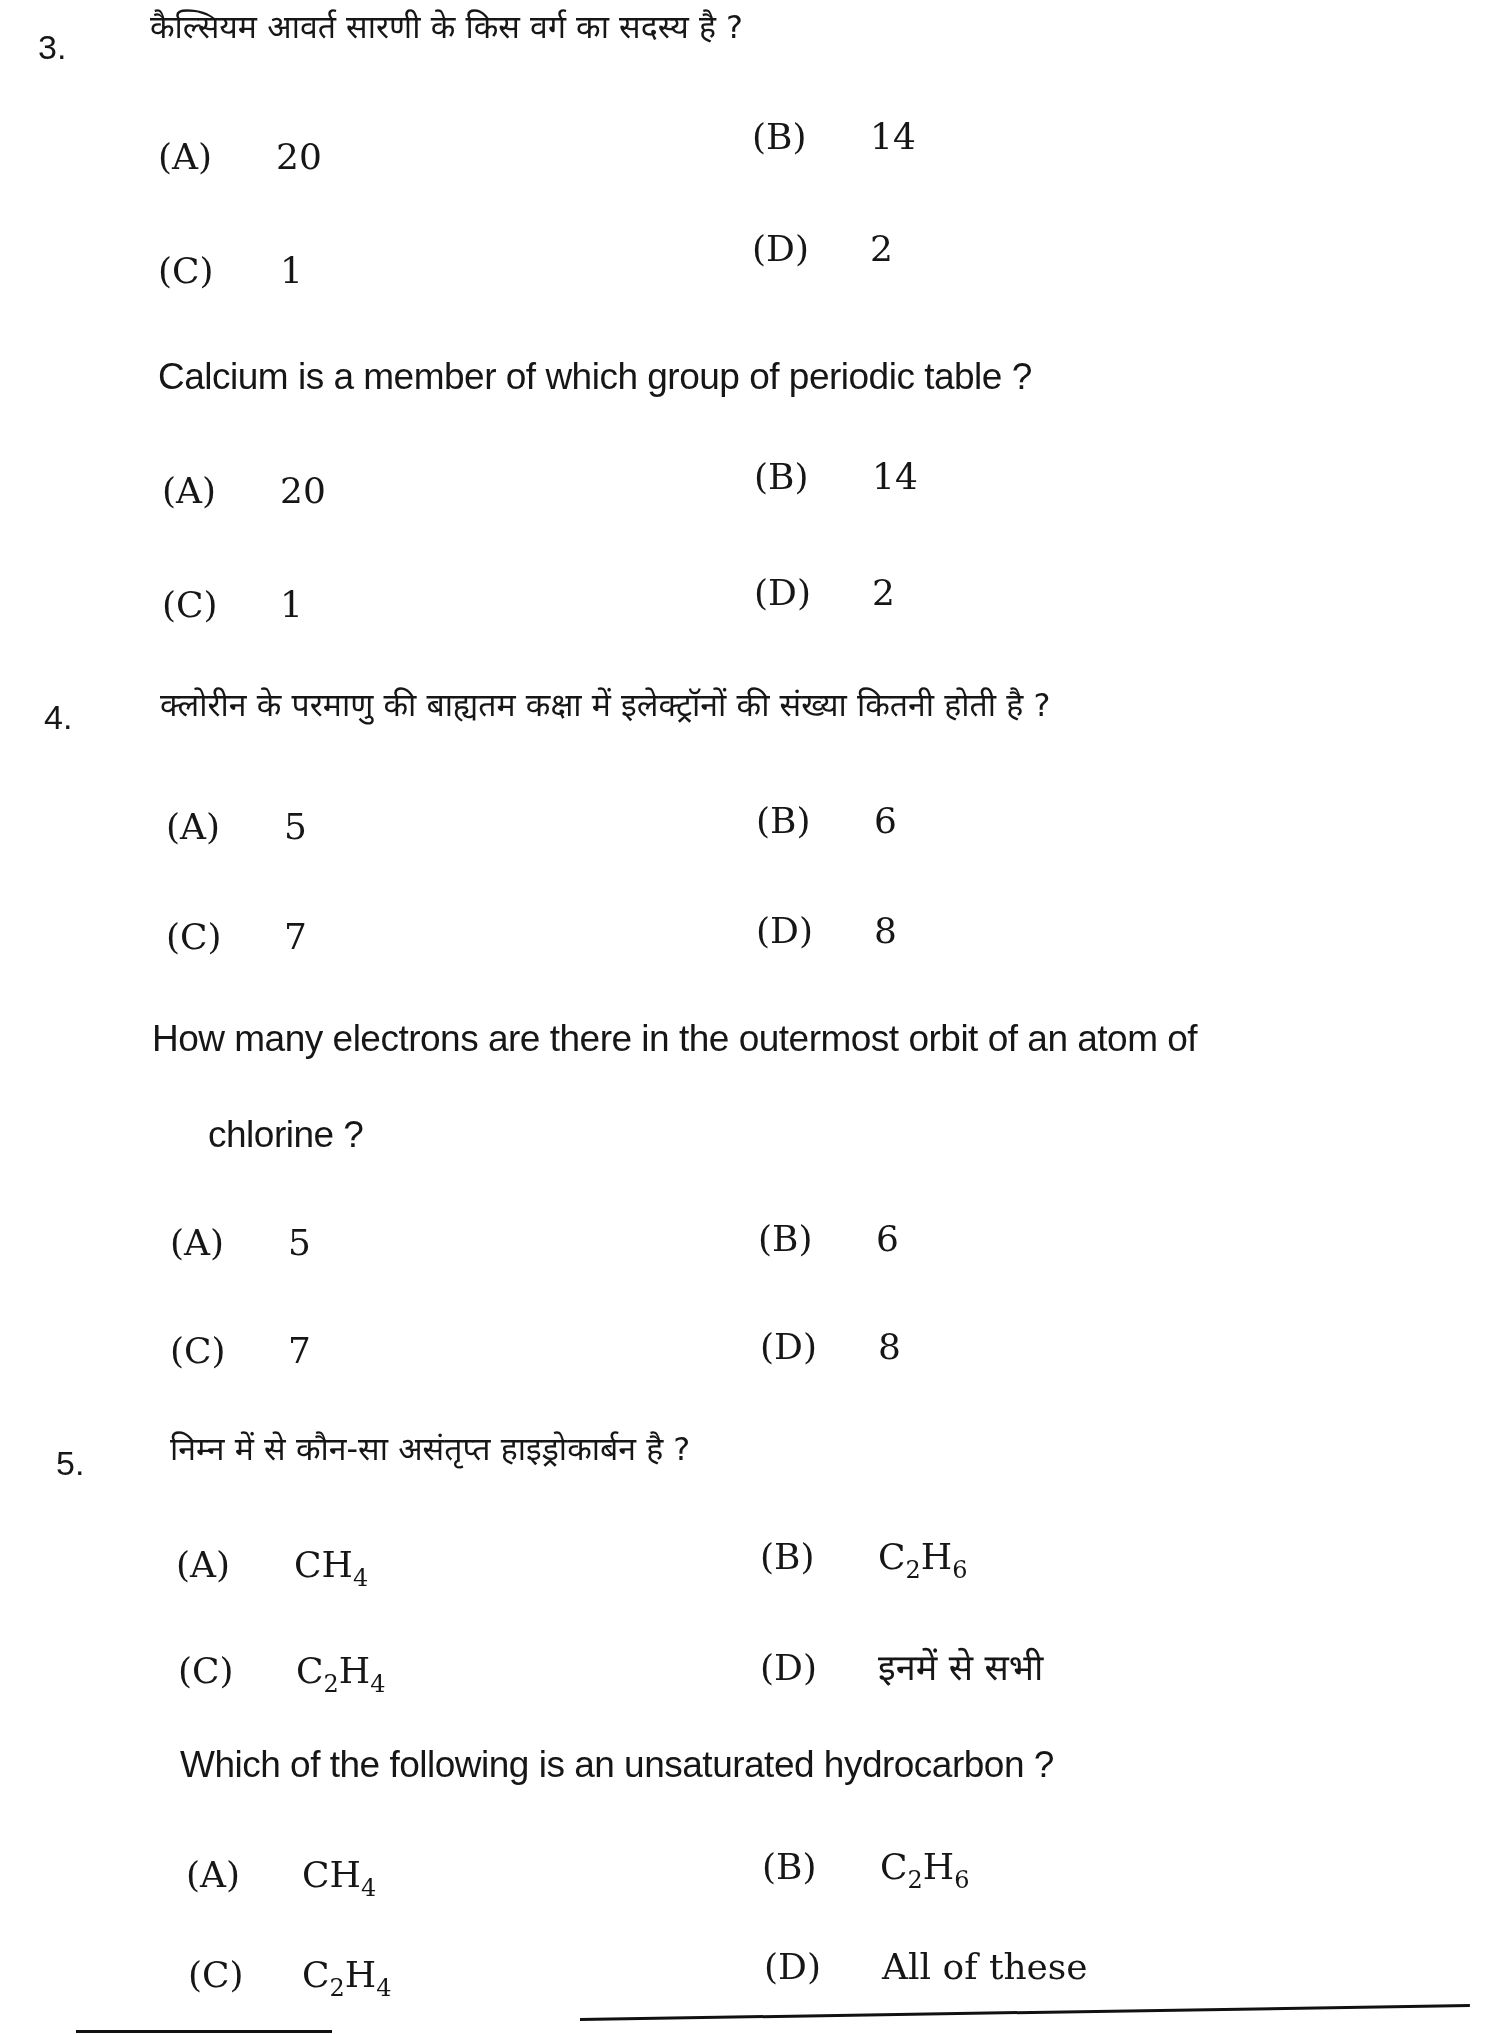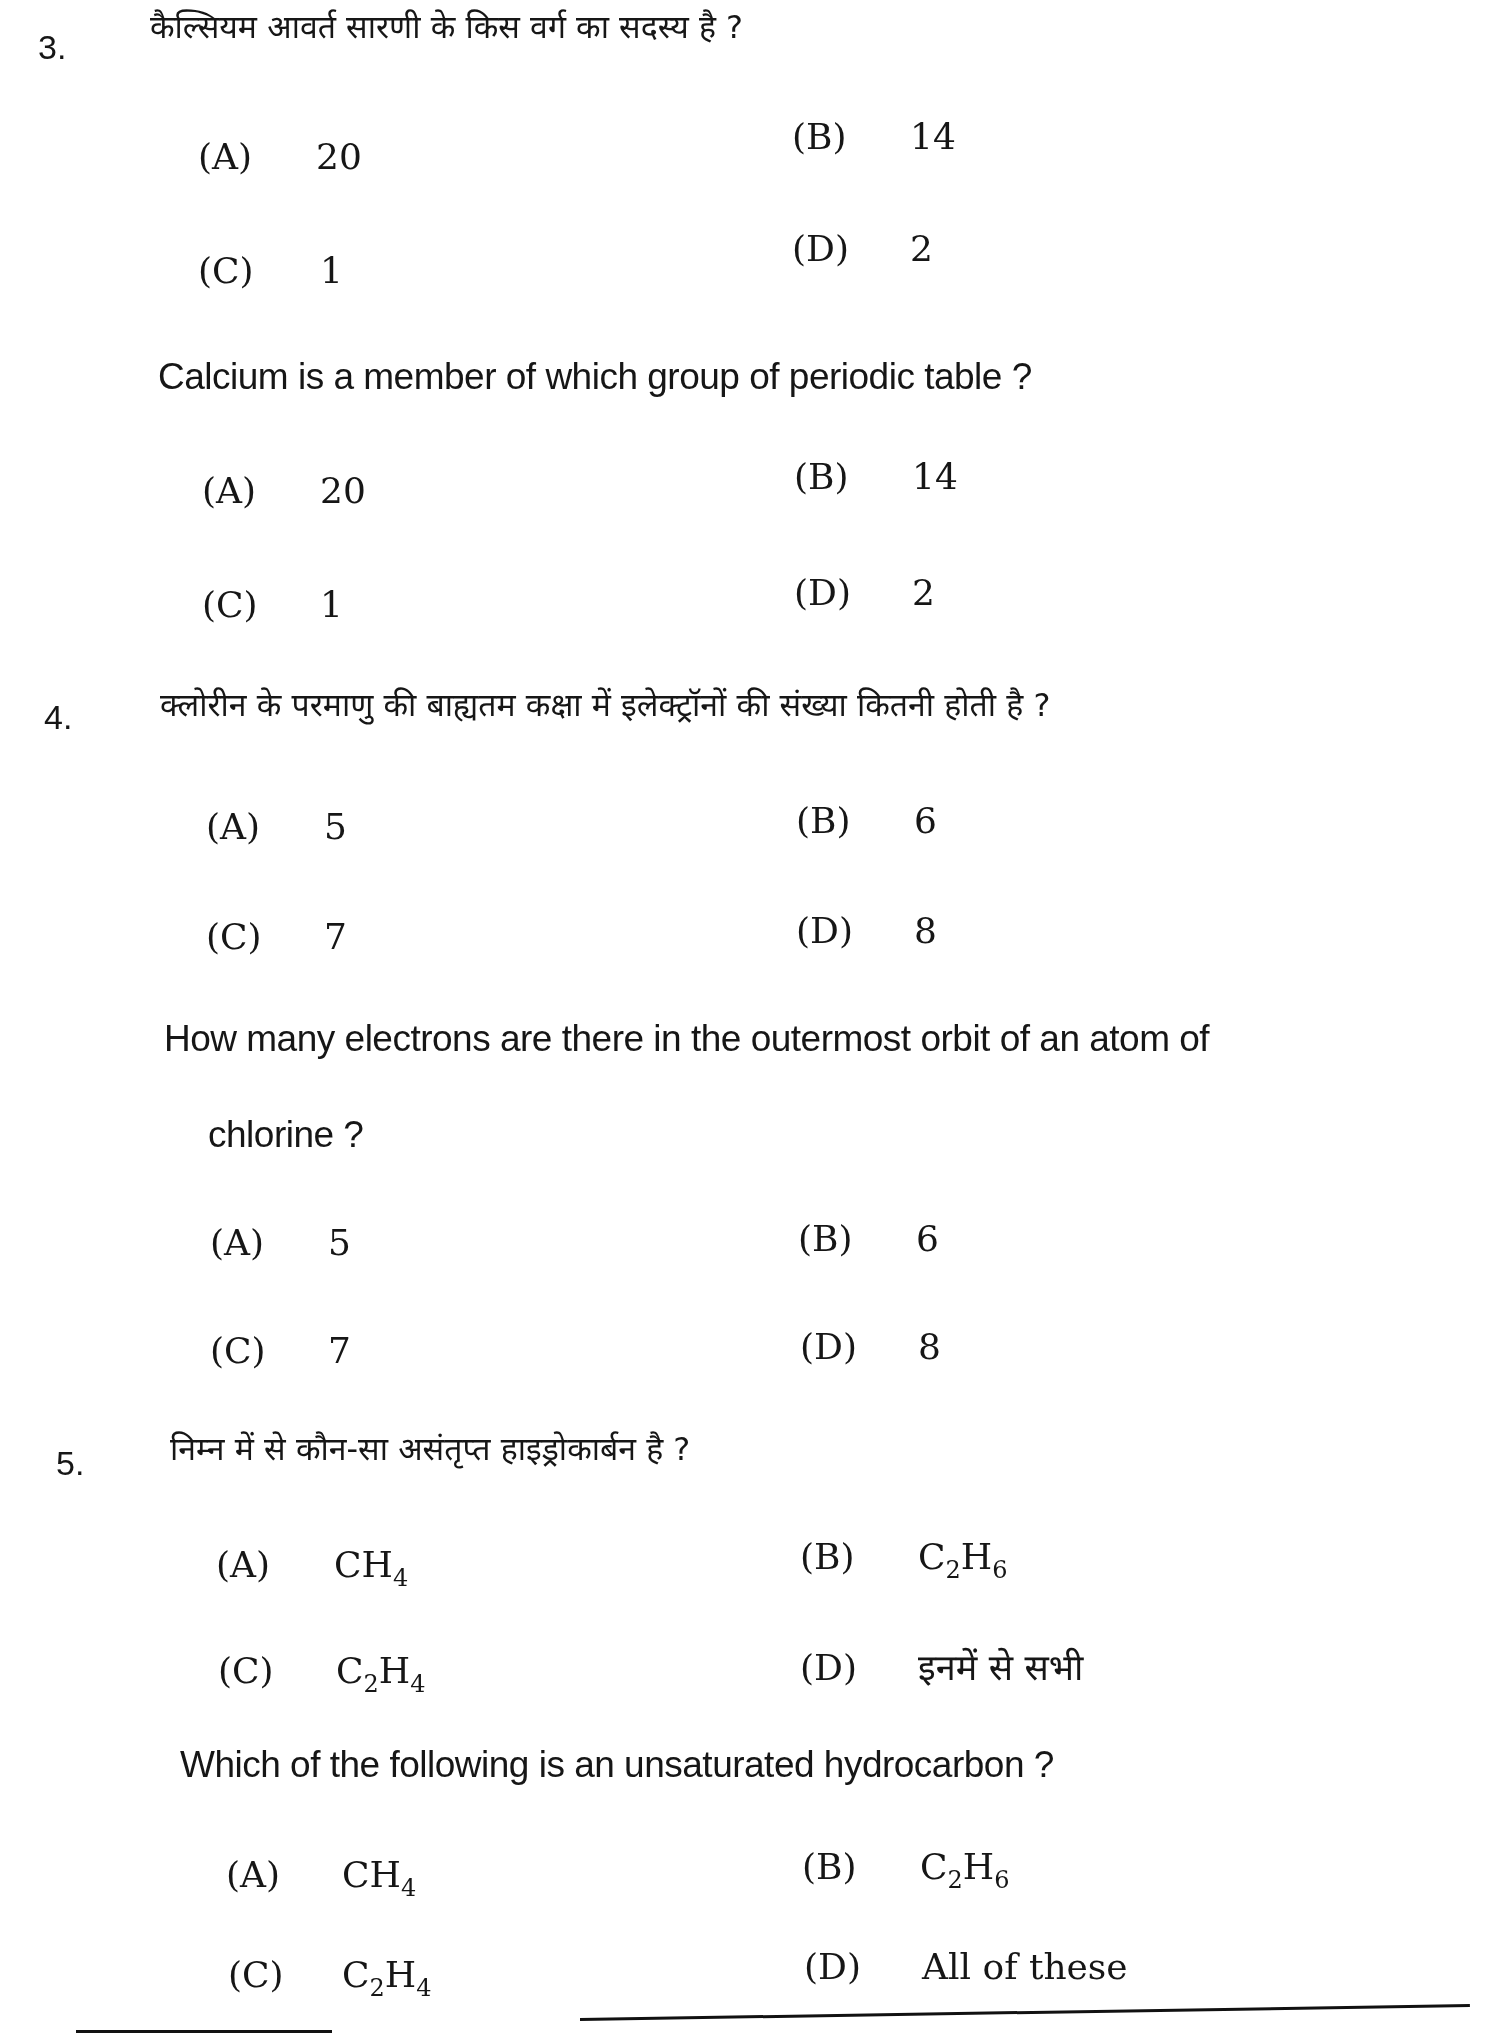"(A) 20" .opt { margin-left: 40px -> none }
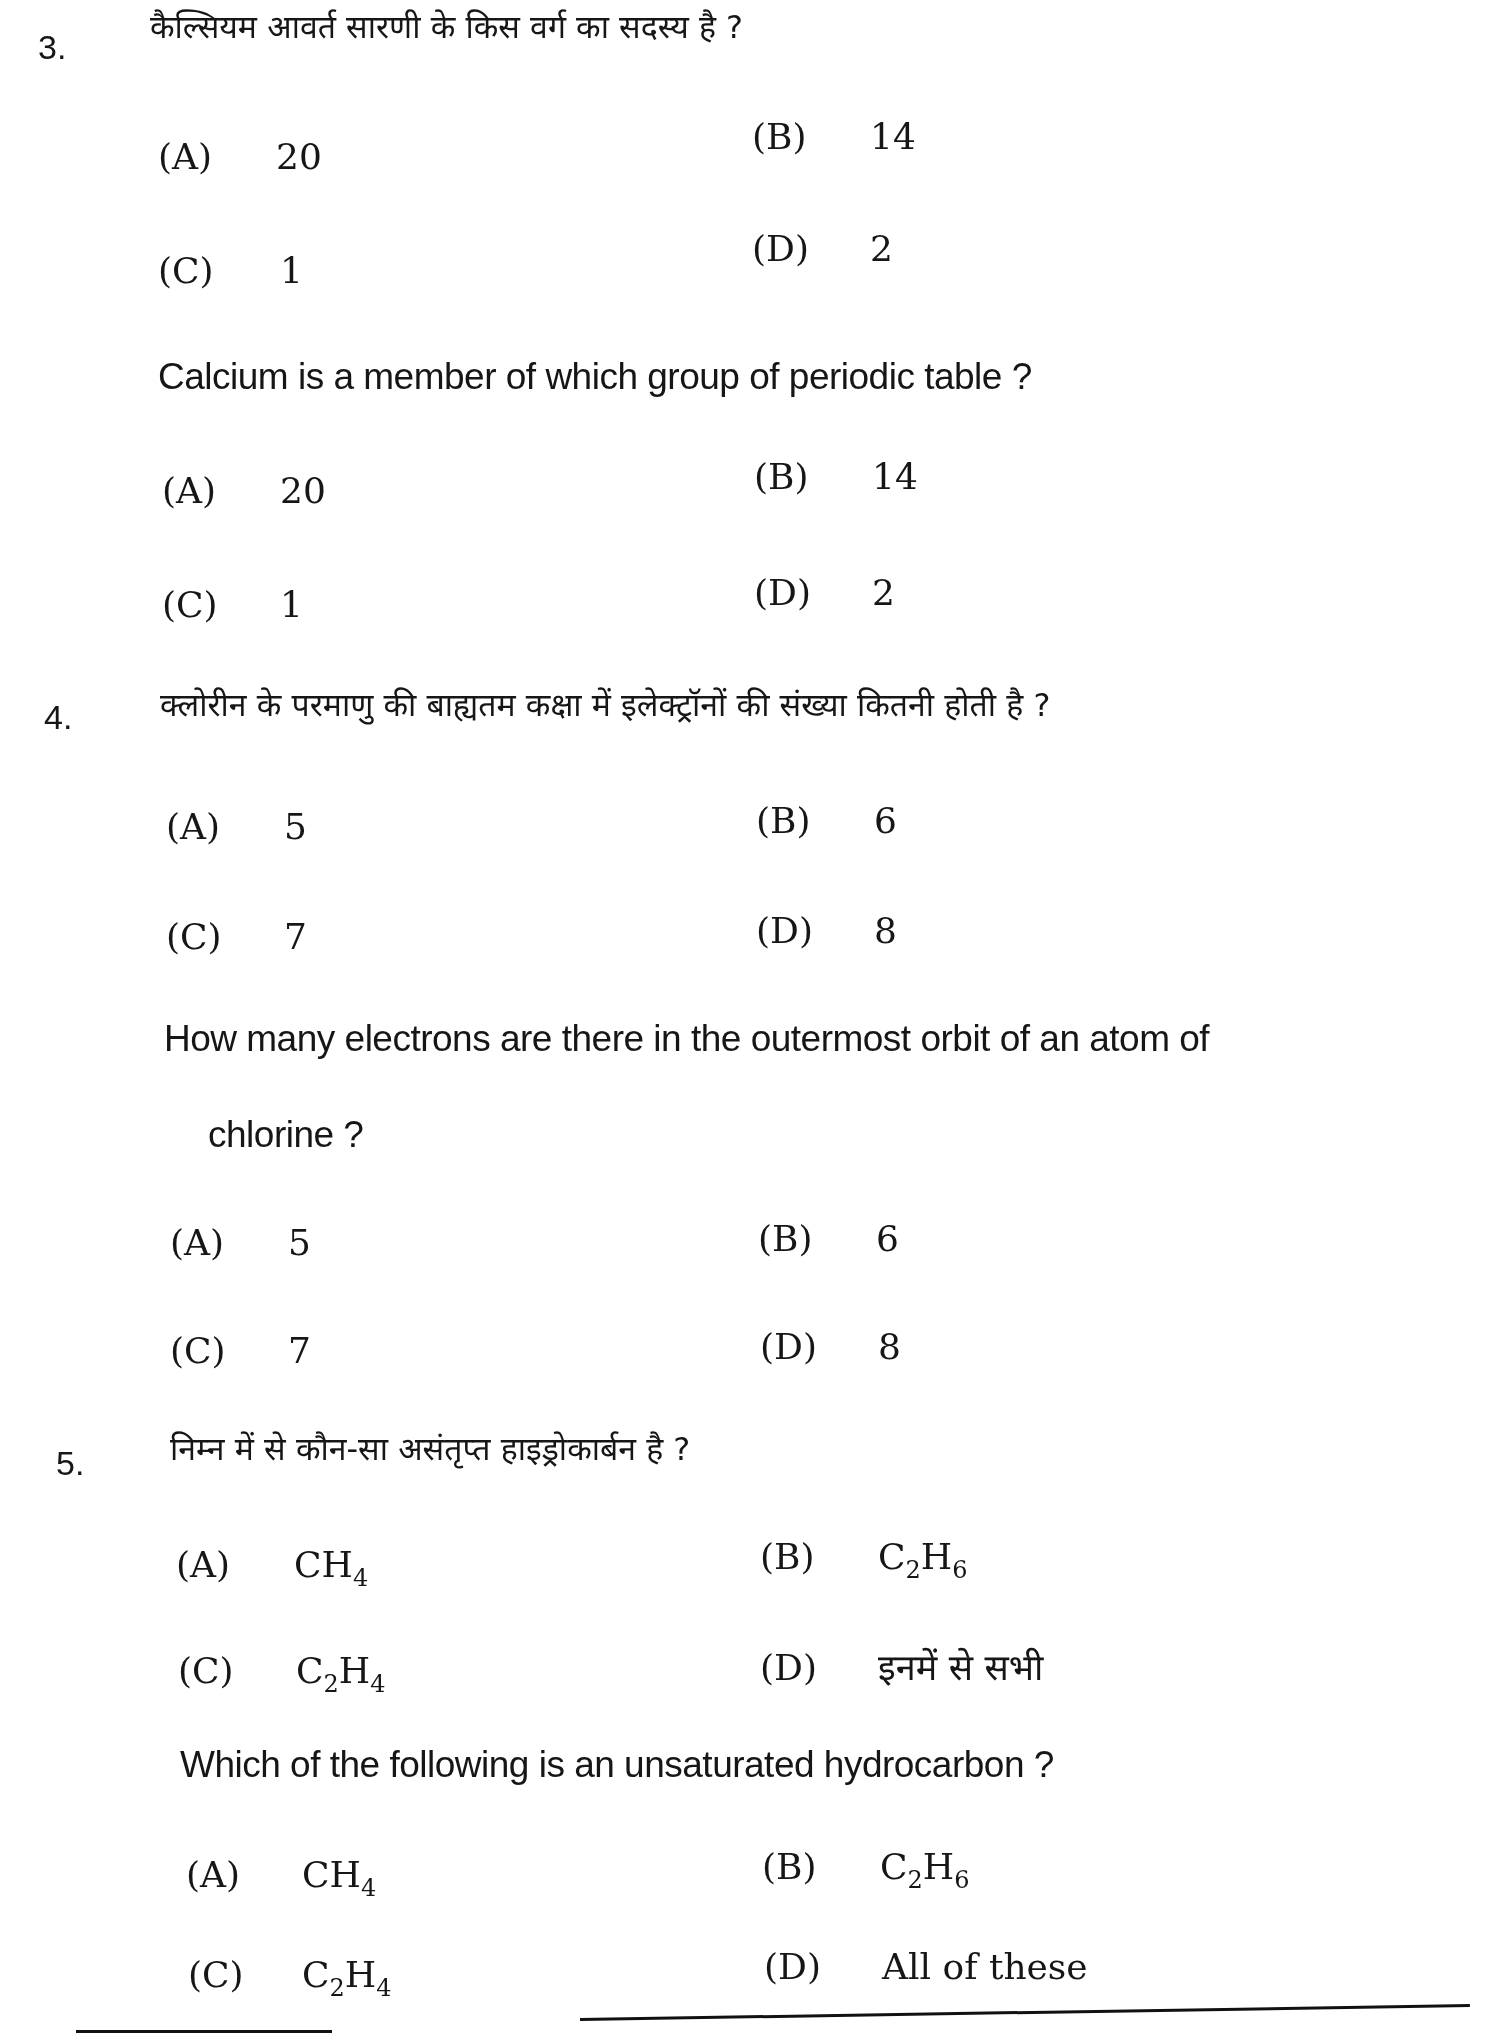"How many electrons are there" span.abs { left: 164px -> 152px }
